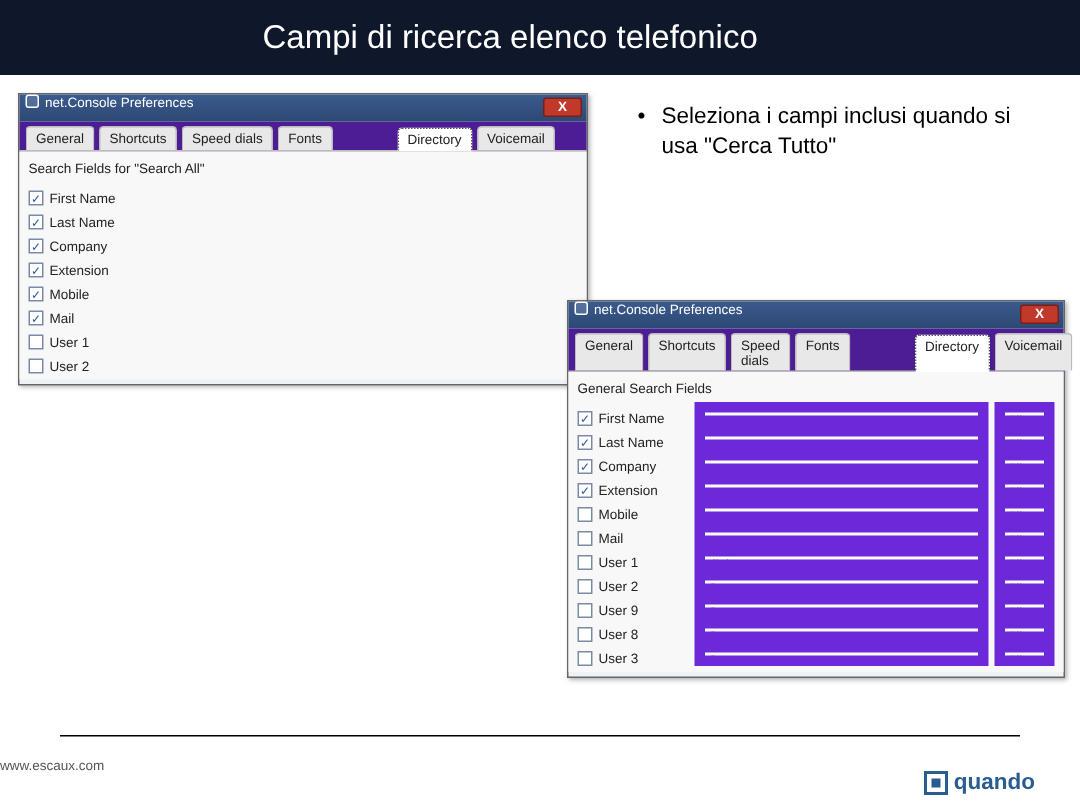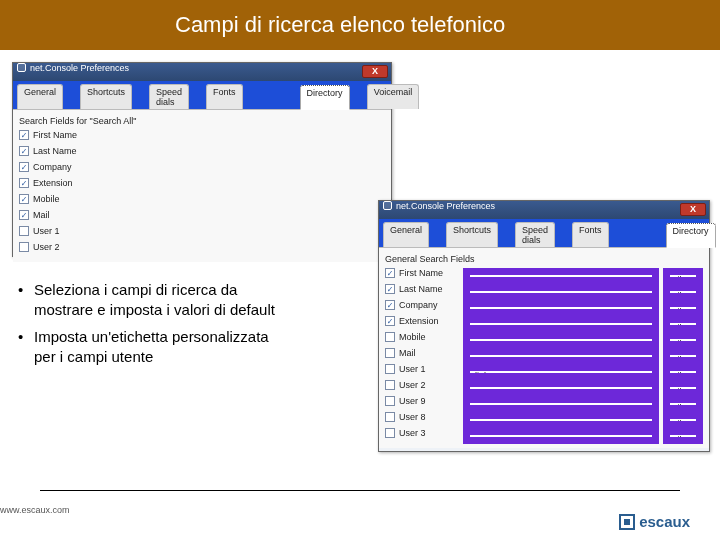"Campi di ricerca elenco telefonico" .title-bar { background: #a16207 -> #0f172a }
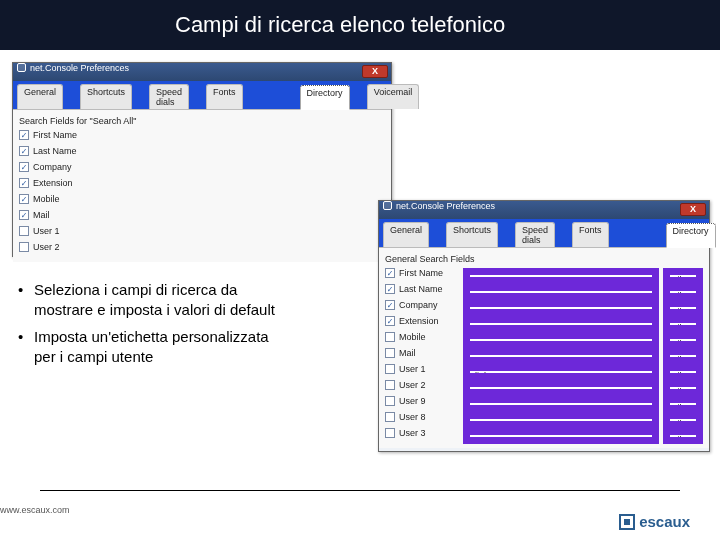"Seleziona i campi inclusi quando" ul.bullet-list { html: none -> <ul> <li>Seleziona i campi inclusi quando si usa "Cerca Tutto"</li> </ul> }
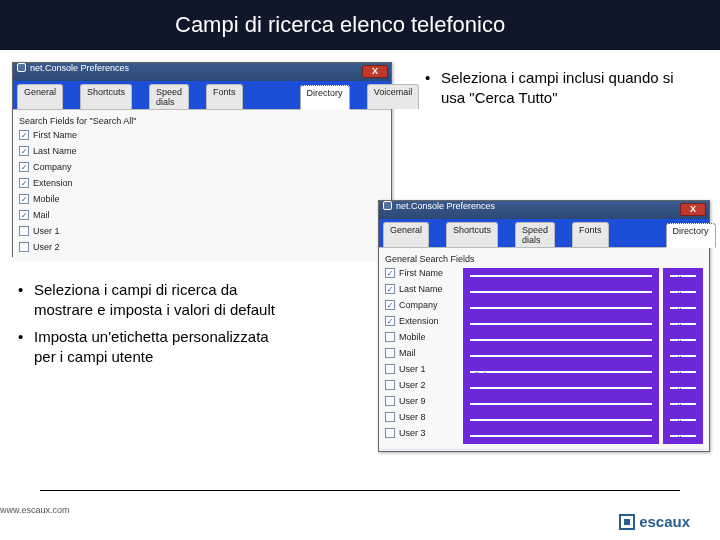"General" .tabs { background: #1d4ed8 -> #4c1d95; gap: 17px -> 3px }
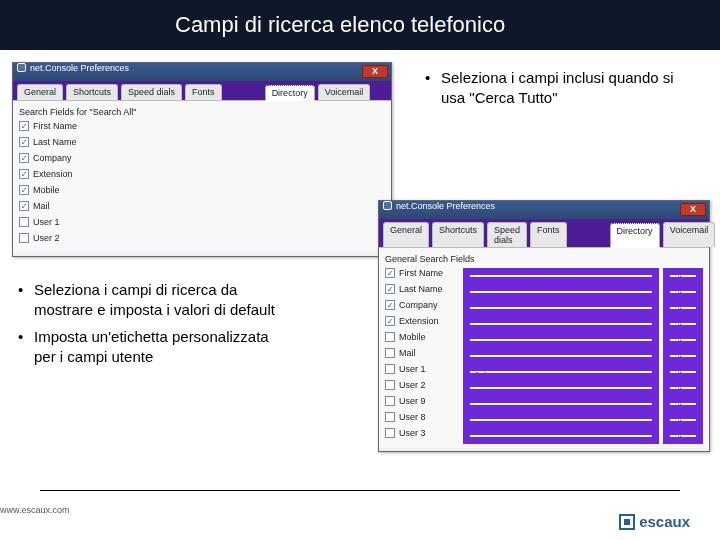"First Name" .field-row { align-items: flex-start -> flex-end }
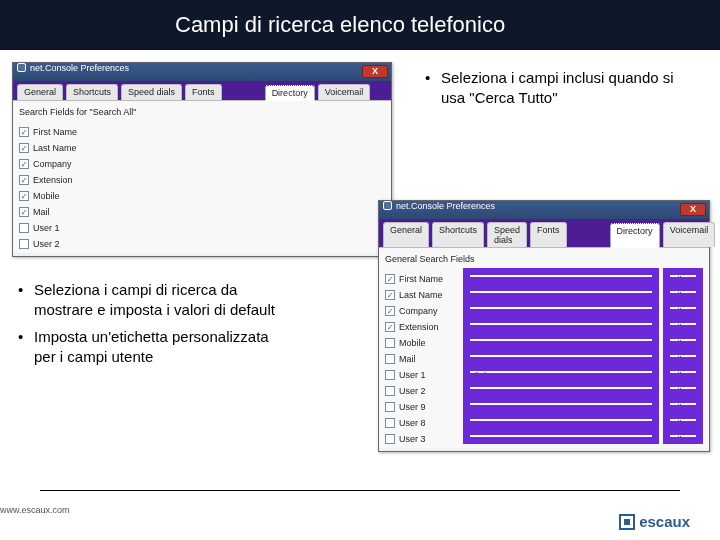"Seleziona i campi di ricerca" ul.bullet-list { html: <ul> <li>Seleziona i campi di ricerca da mostrare e imposta i valori di default</li> <li>Imposta un'etichetta personalizzata per i campi utente</li> </ul> -> none }
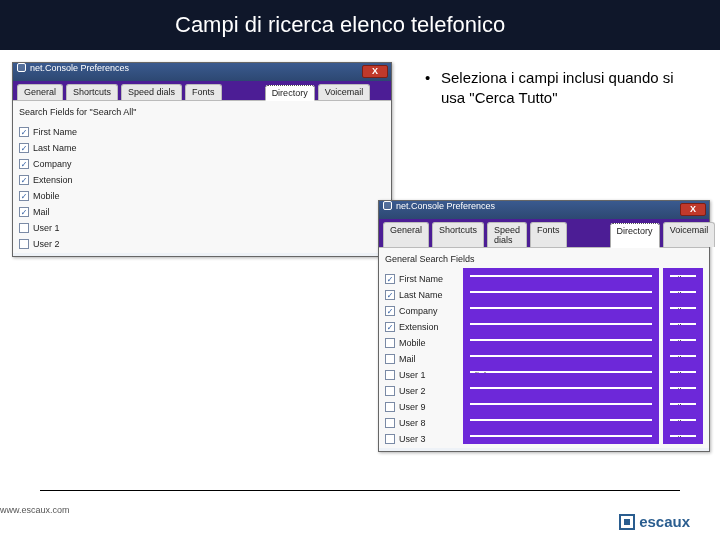"escaux" span { text: escaux -> quando }
